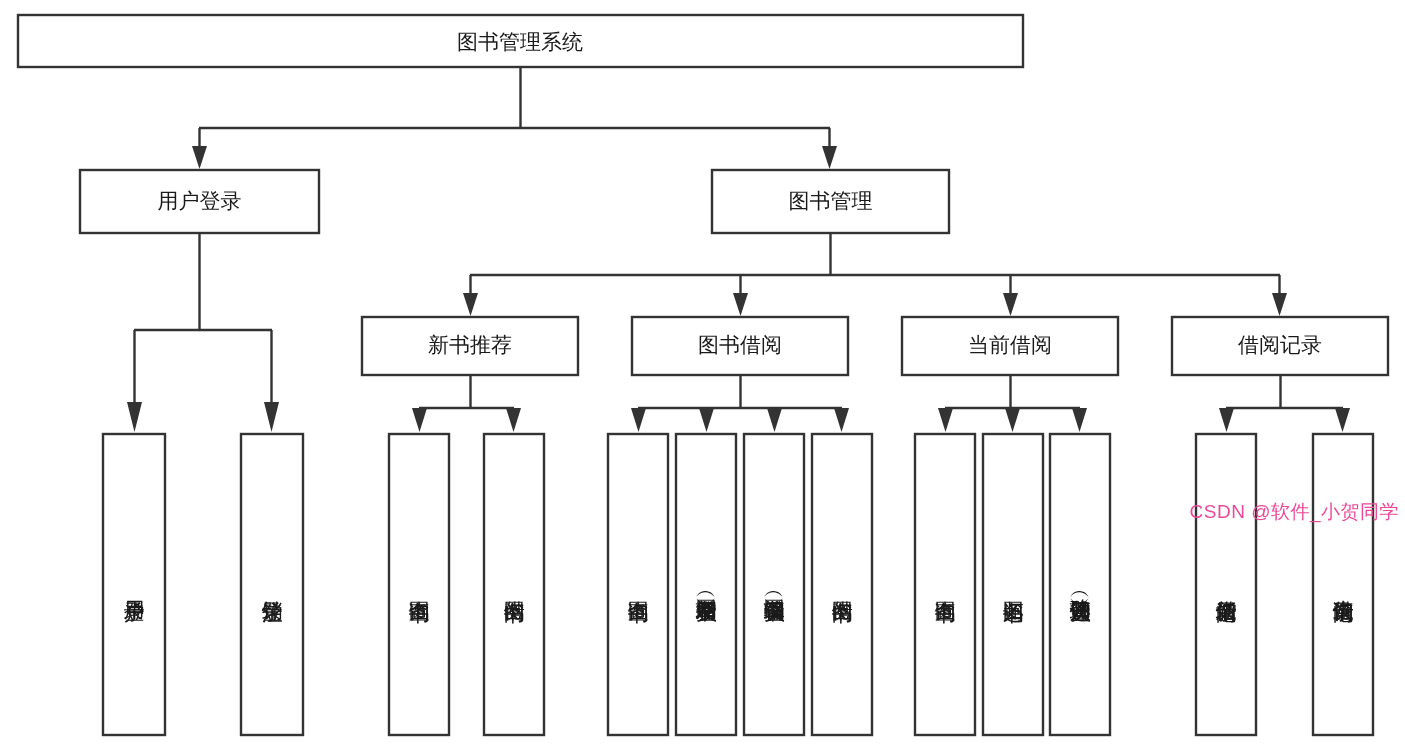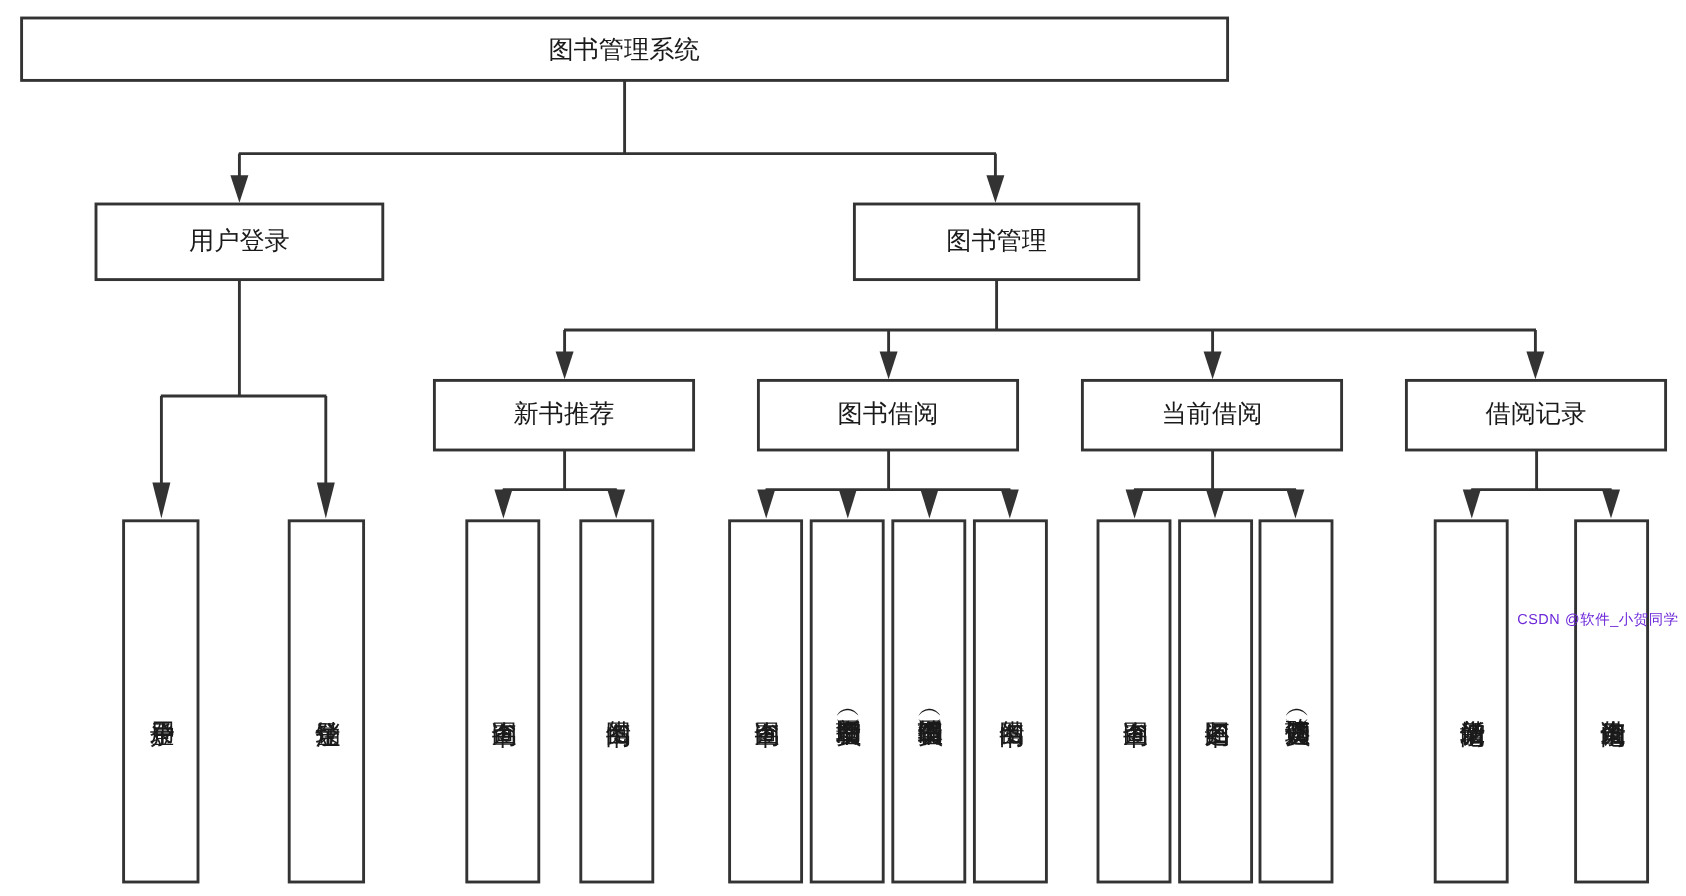"CSDN @软件_小贺同学" .watermark { color: #6d28d9 -> #ec4899; font-size: 12px -> 19px }
